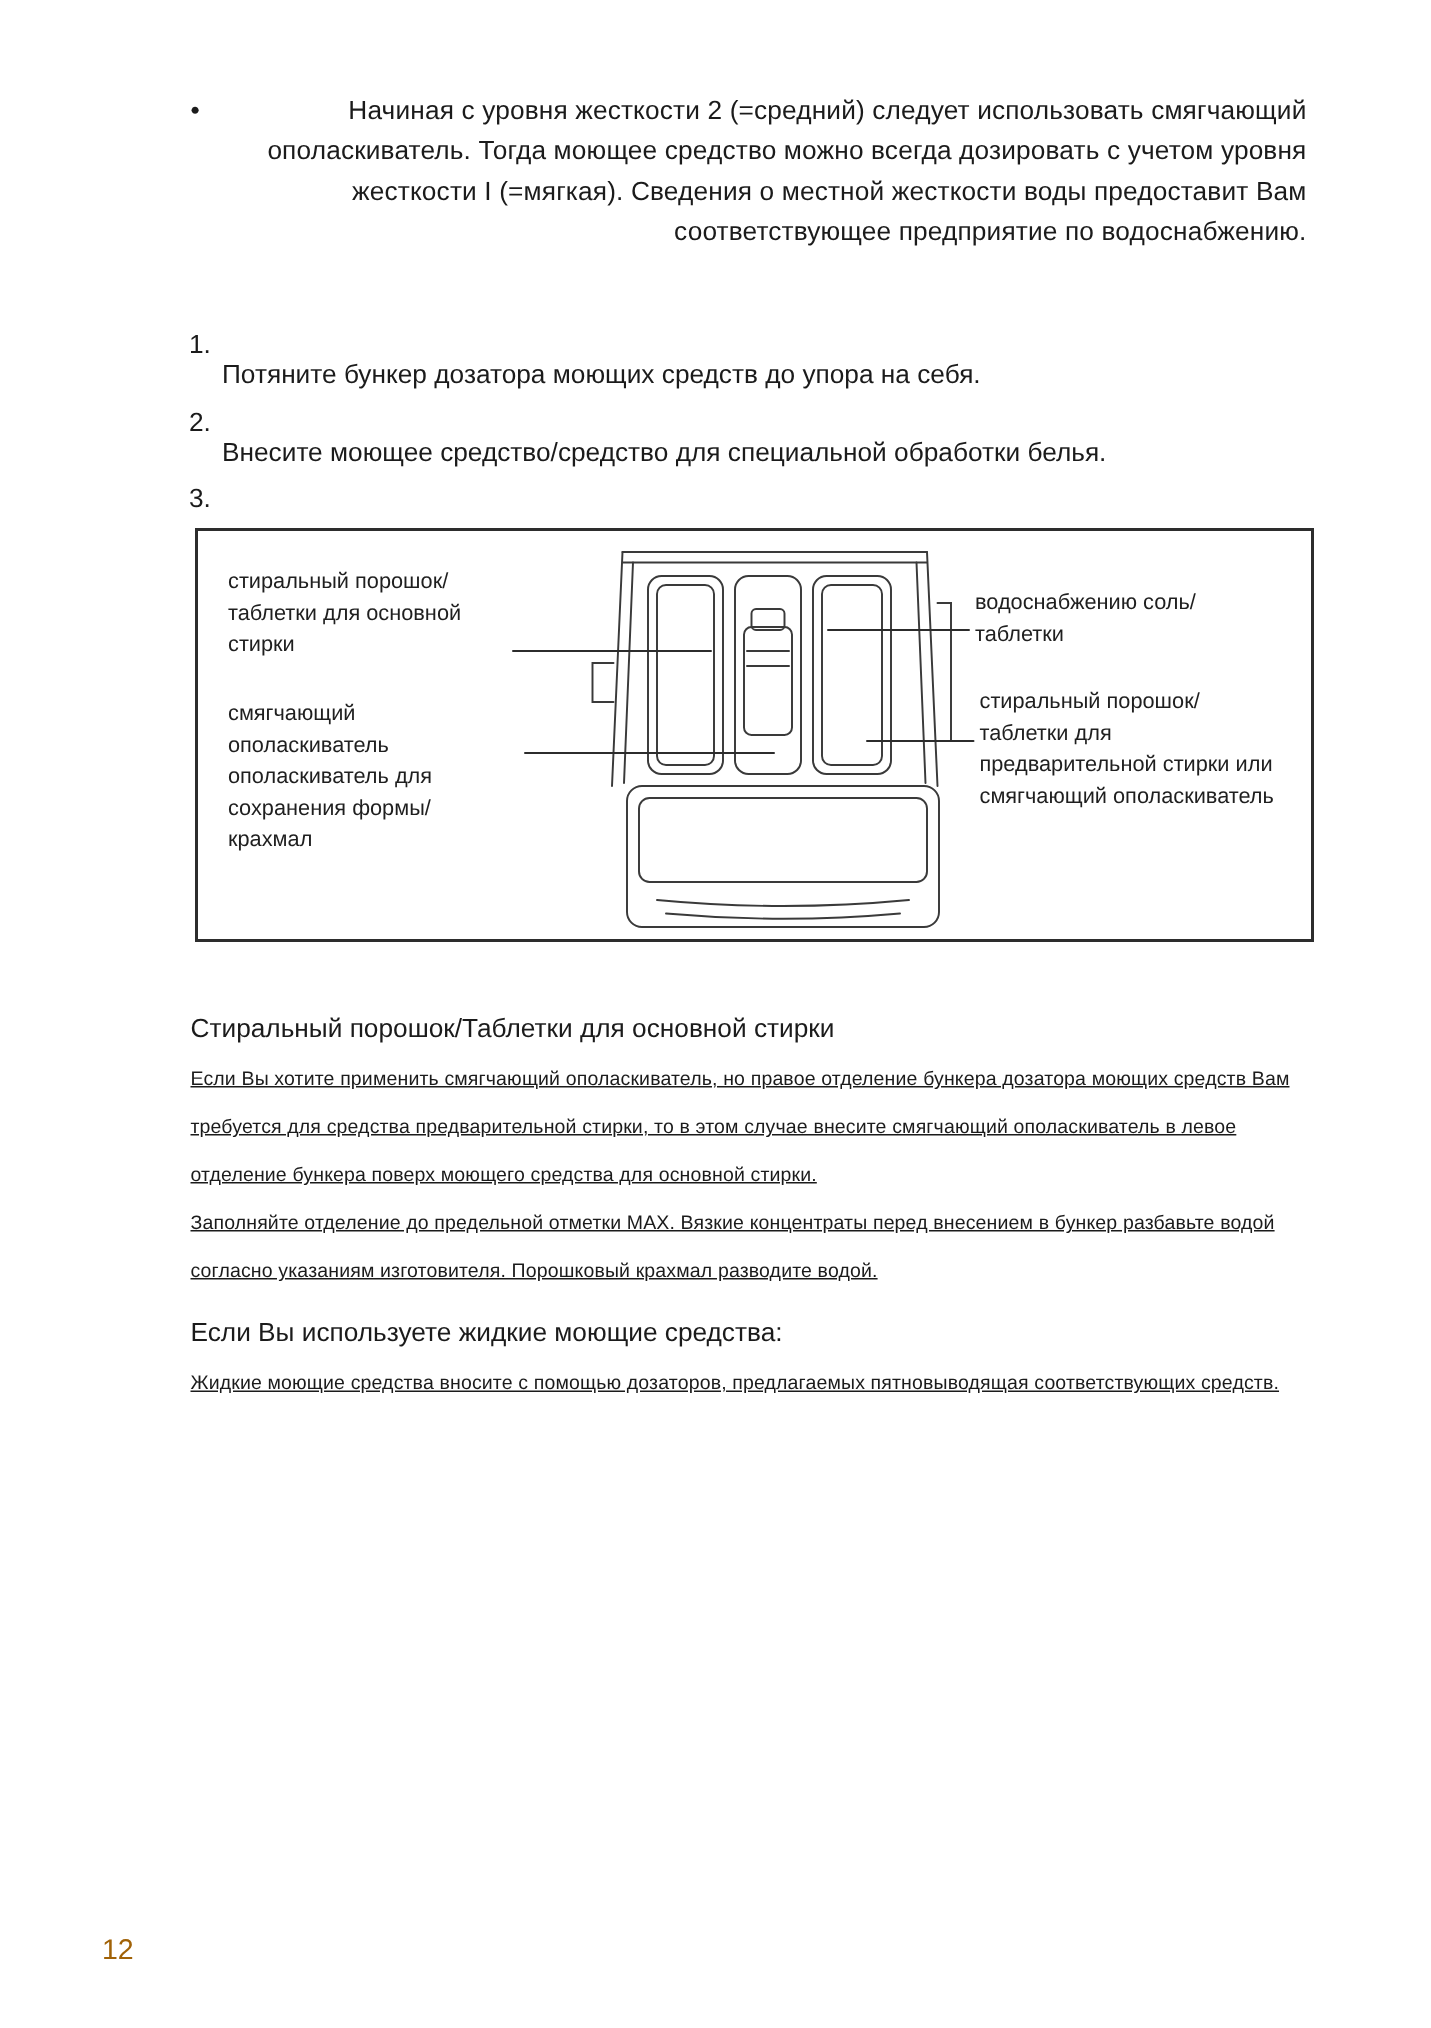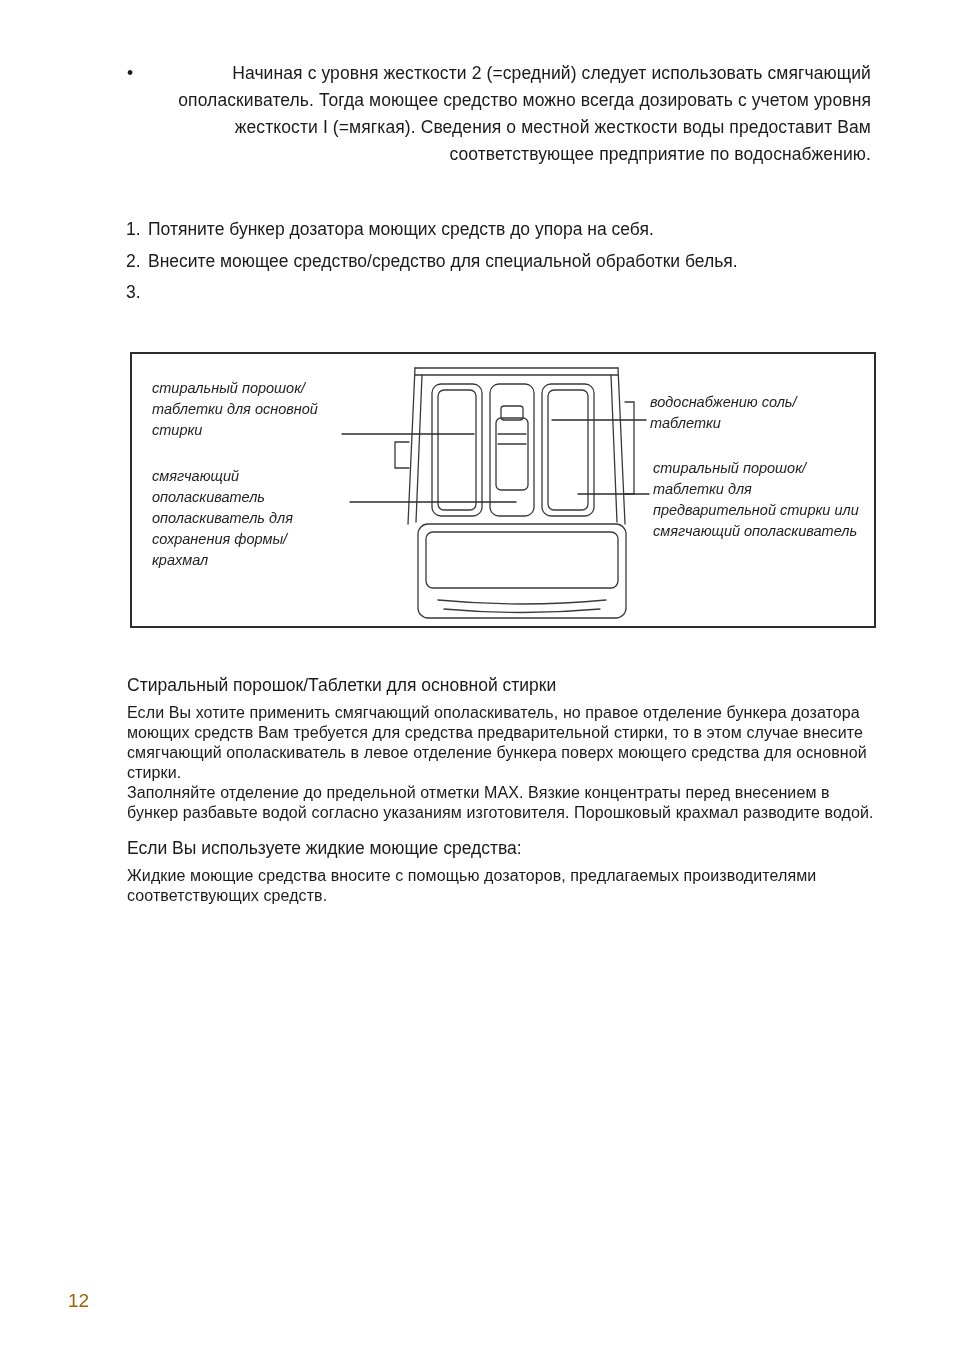"Потяните бункер дозатора моющих средств" .step-text { margin-top: none -> 20px }
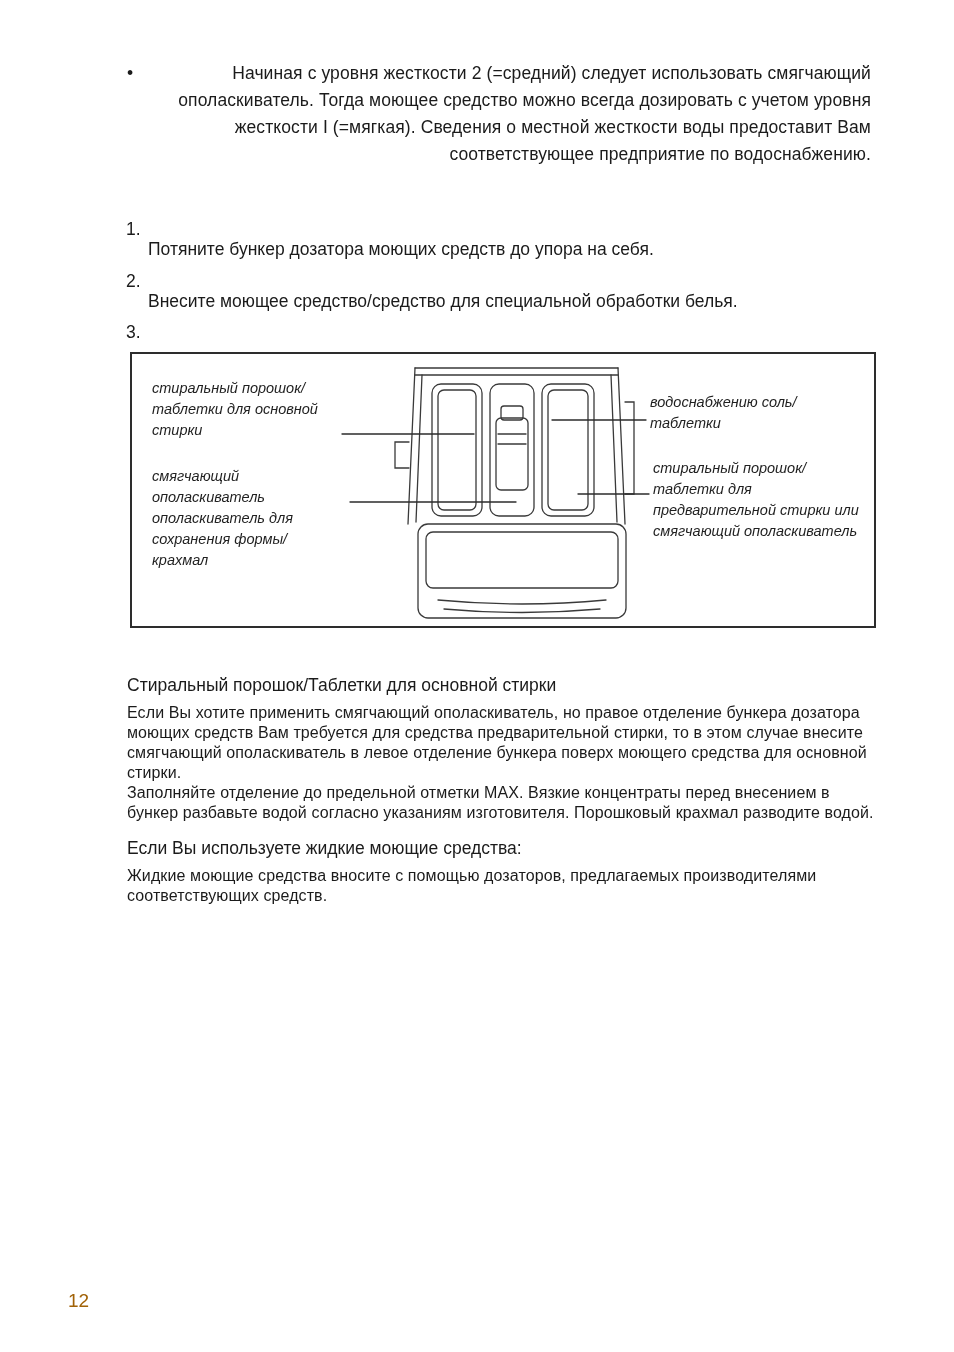"стиральный порошок/" .fig-label { font-style: italic -> none }
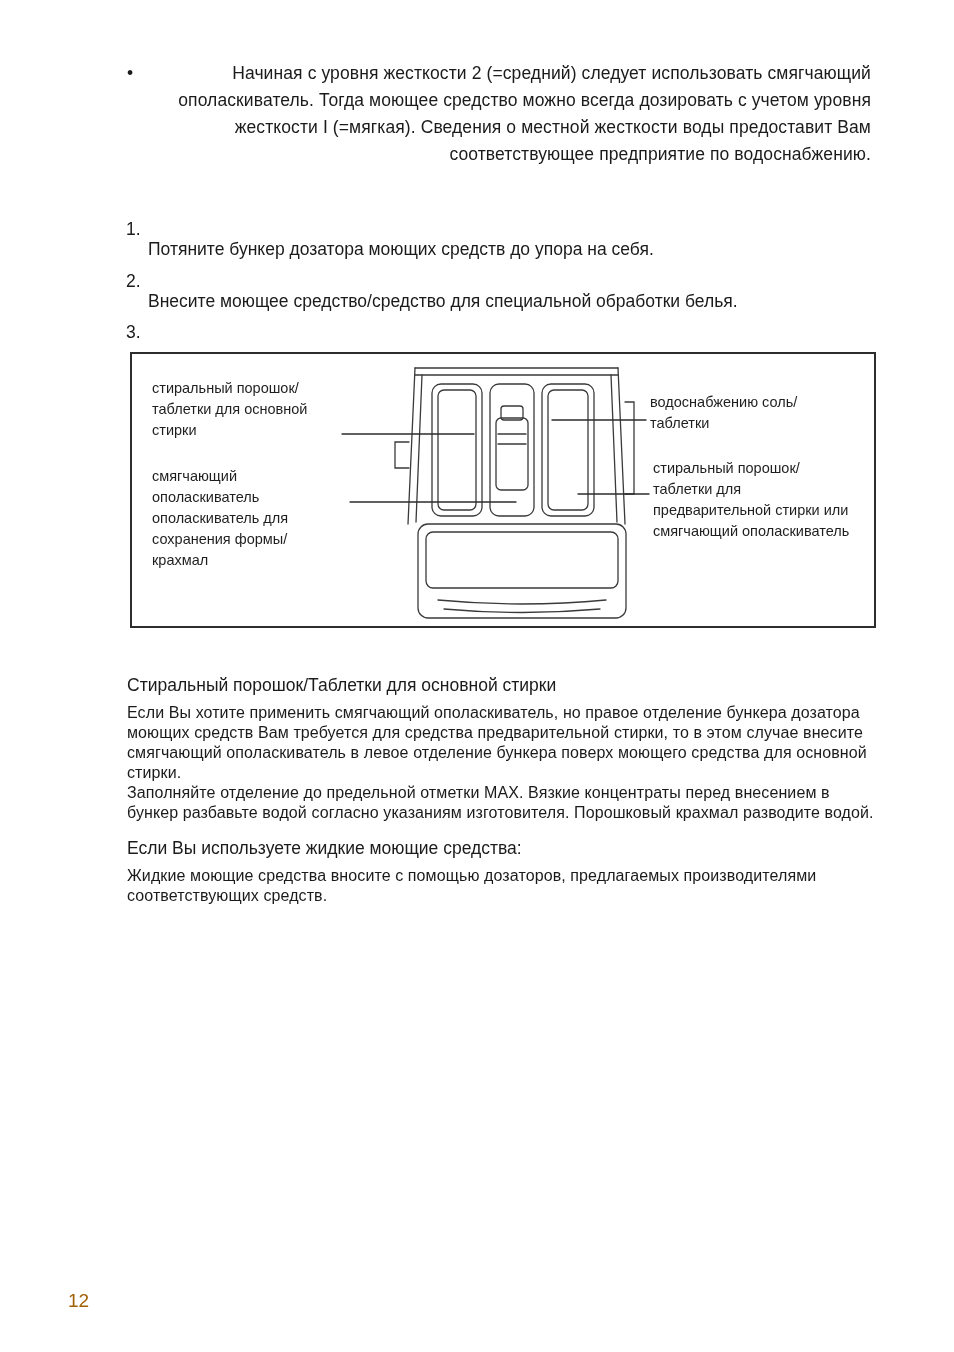"Если Вы хотите применить смягчающий" .section-body { font-size: 16px -> 13px; line-height: 20px -> 32px; text-decoration: none -> underline }
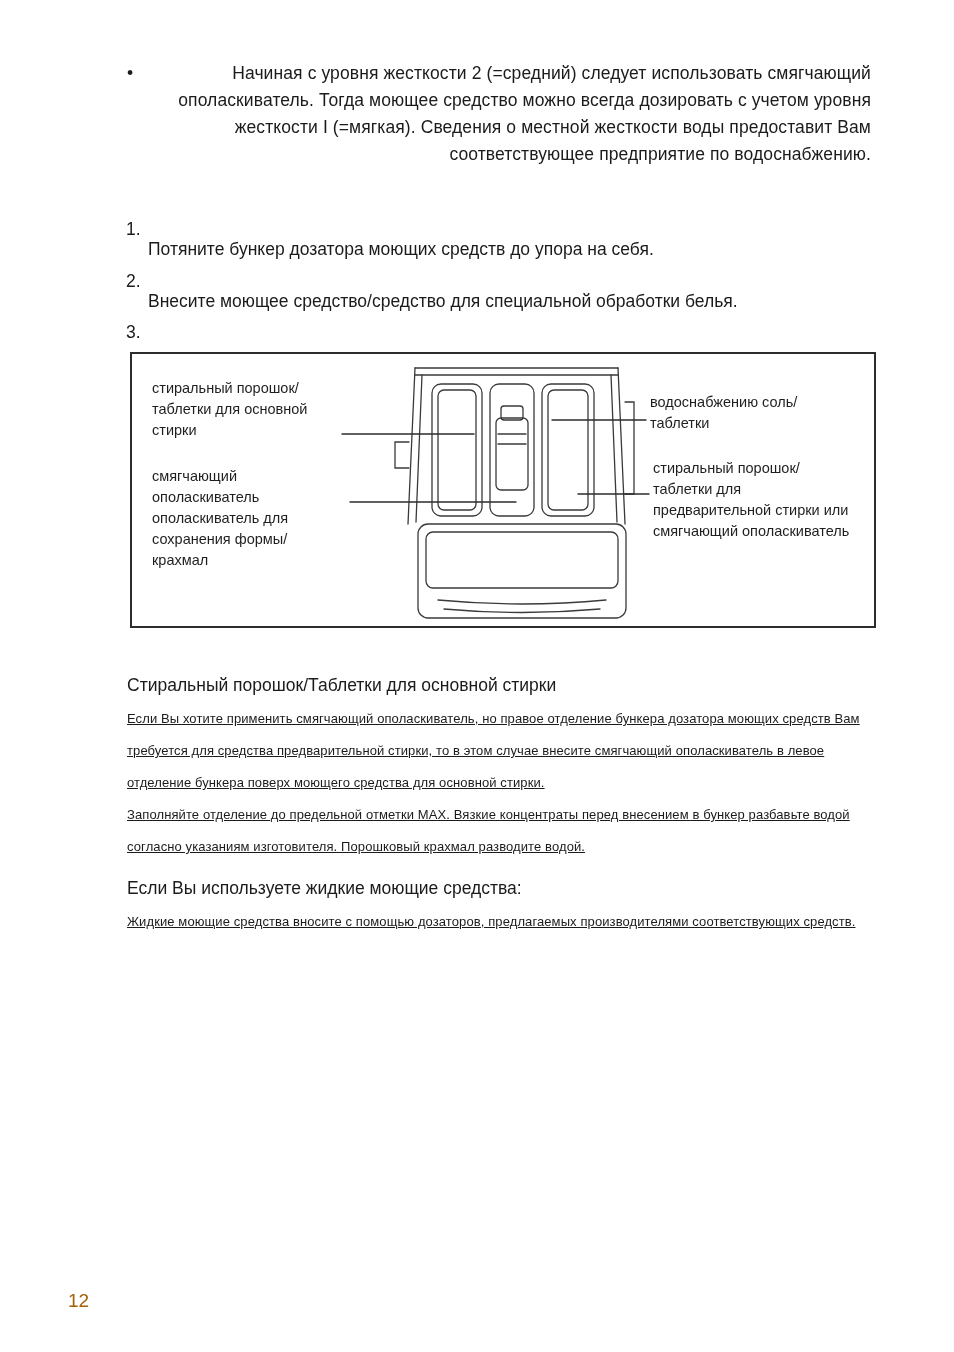"Жидкие моющие средства вносите с" div.section-body { text: производителями -> пятновыводящая }
